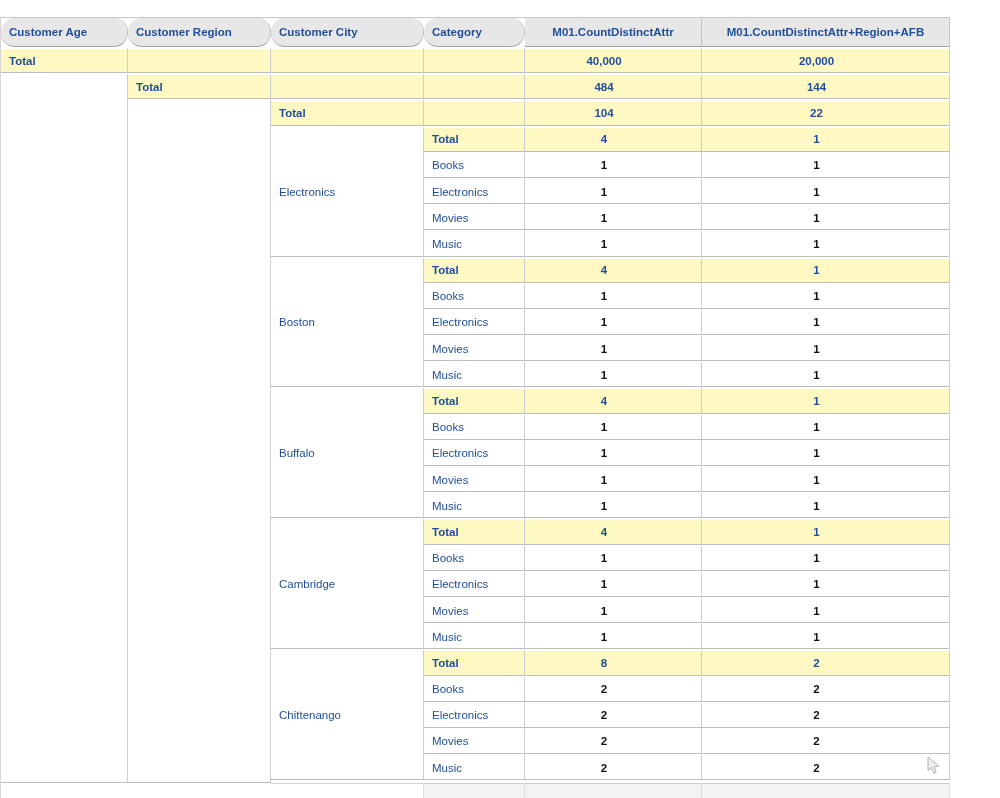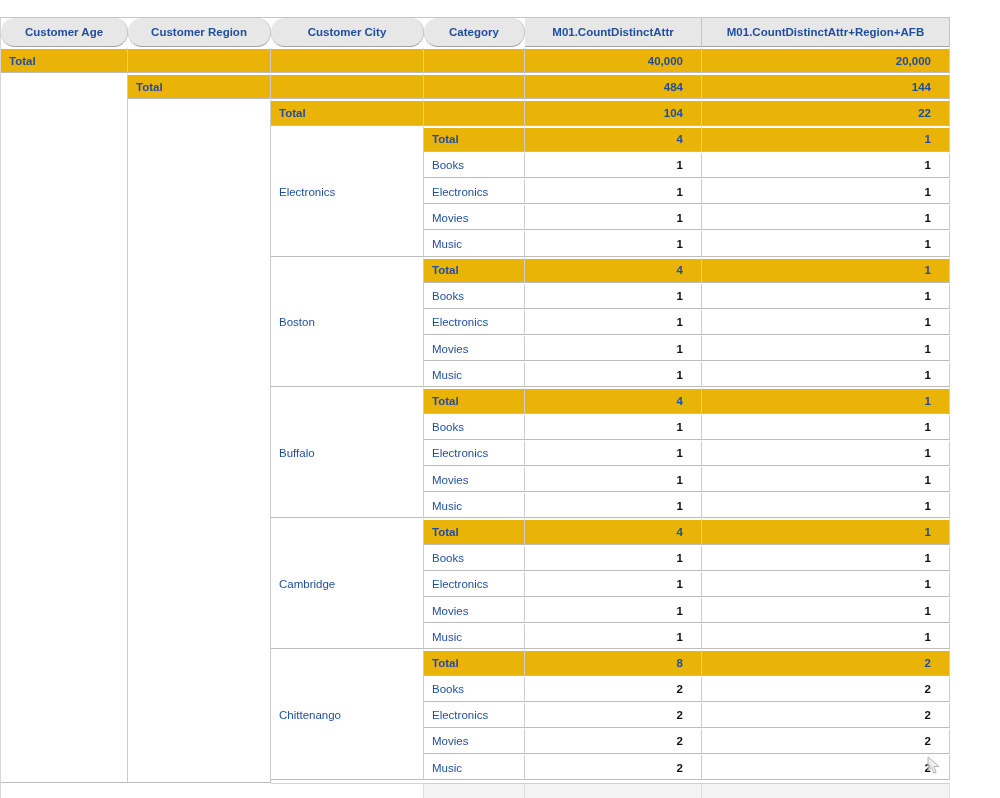"Customer Age" th.ah { padding-left: none -> 8px; text-align: center -> left }
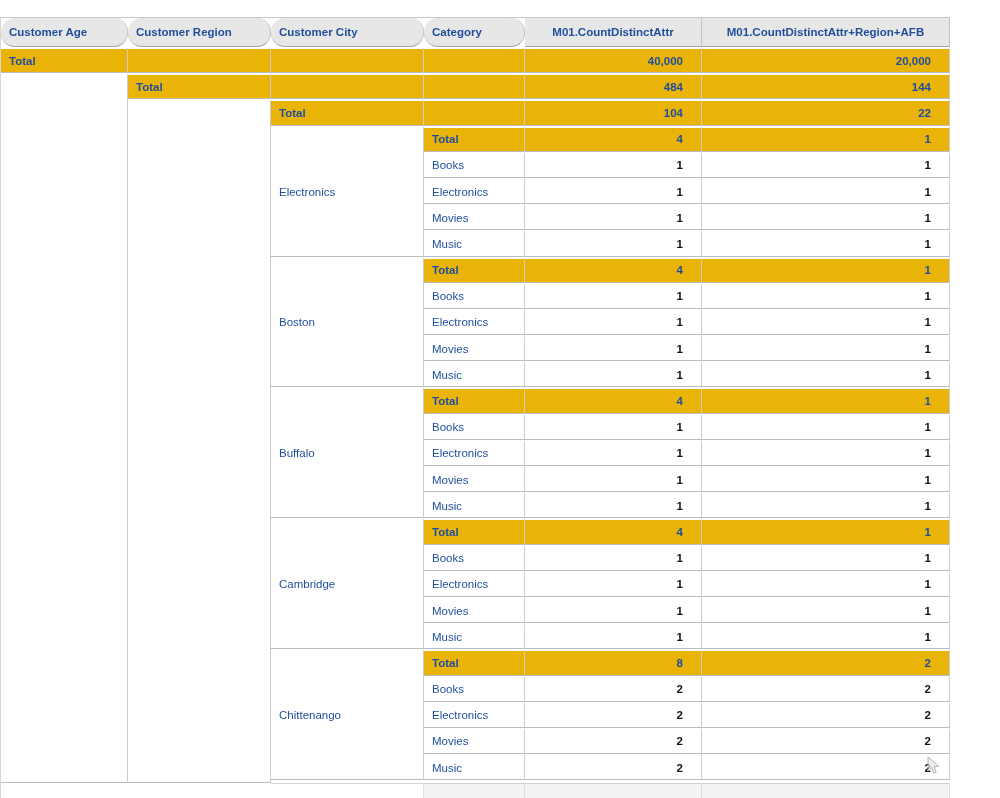"Total" td.g { background: #eab308 -> #fef9c3 }
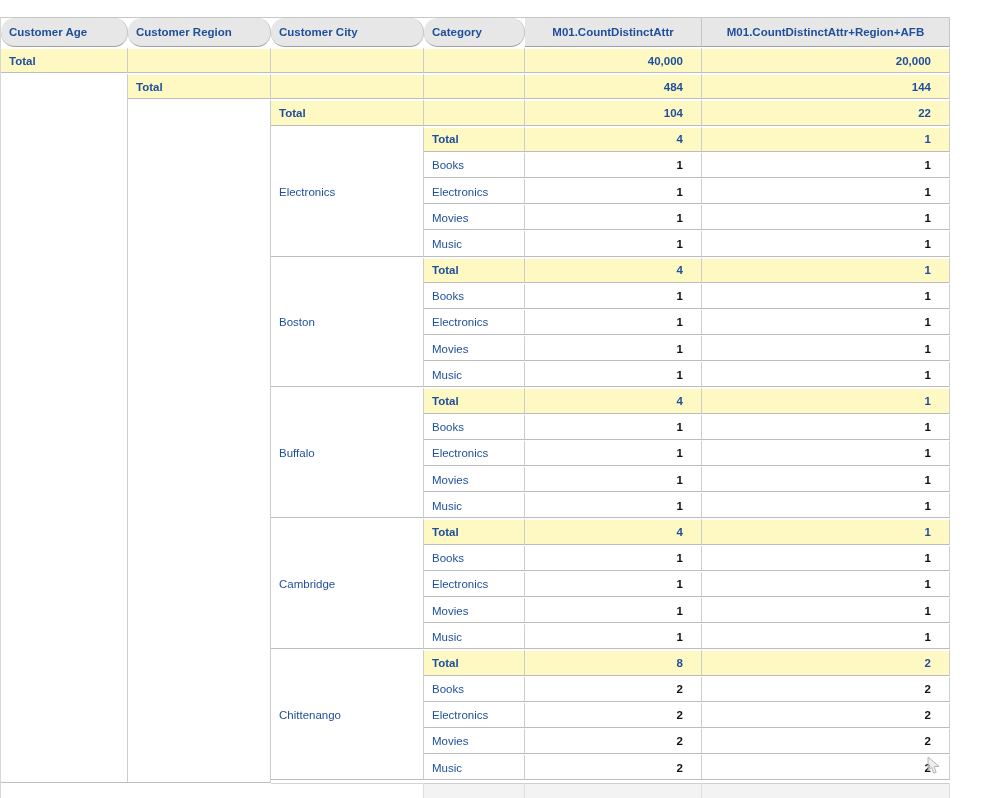"40,000" td.num { text-align: right -> center }
